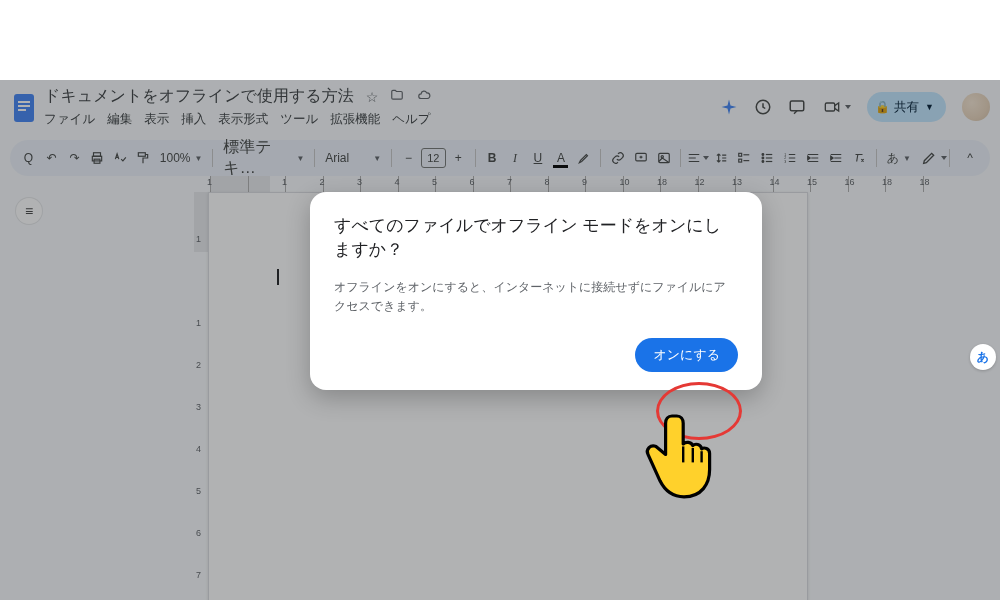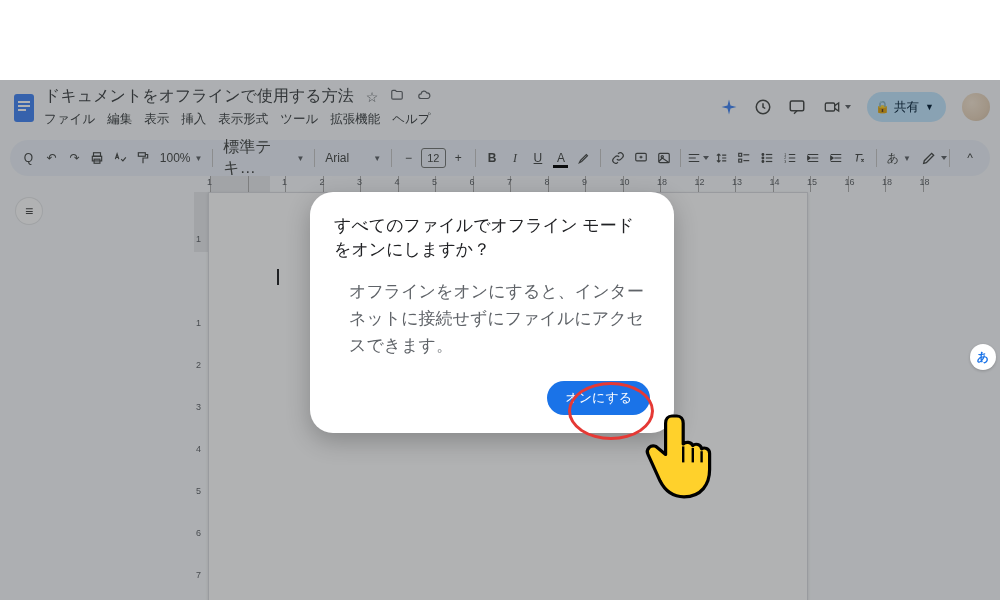"すべてのファイルでオフライン モードをオンにしますか？" .dialog { border-radius: 23px -> 16px; width: 364px -> 452px }
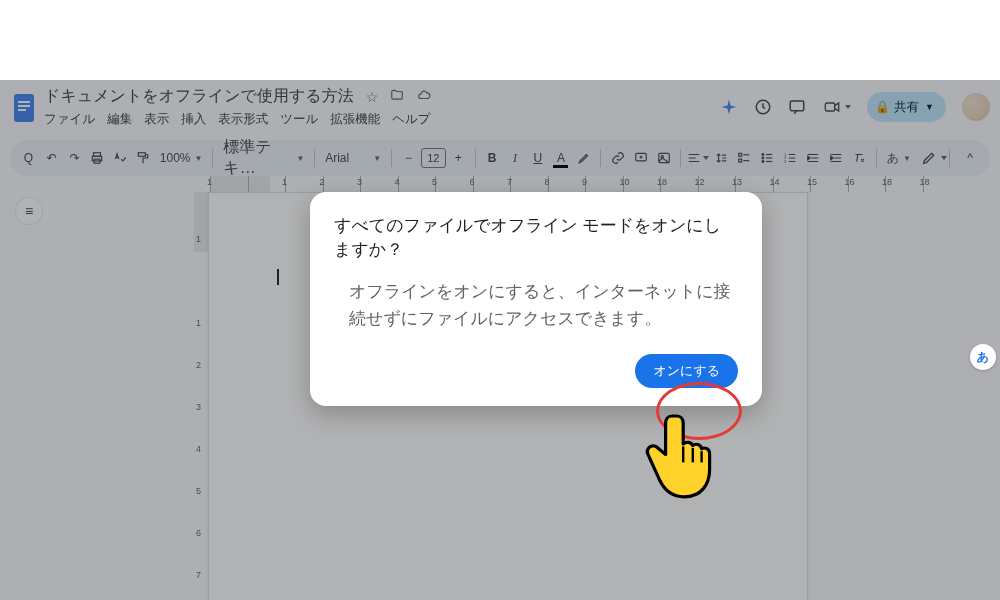"オフラインをオンにすると、インターネットに接続せずにファイルにアクセスできます。" .dialog-body { font-size: 17px -> 12px; margin-left: 15px -> none }
